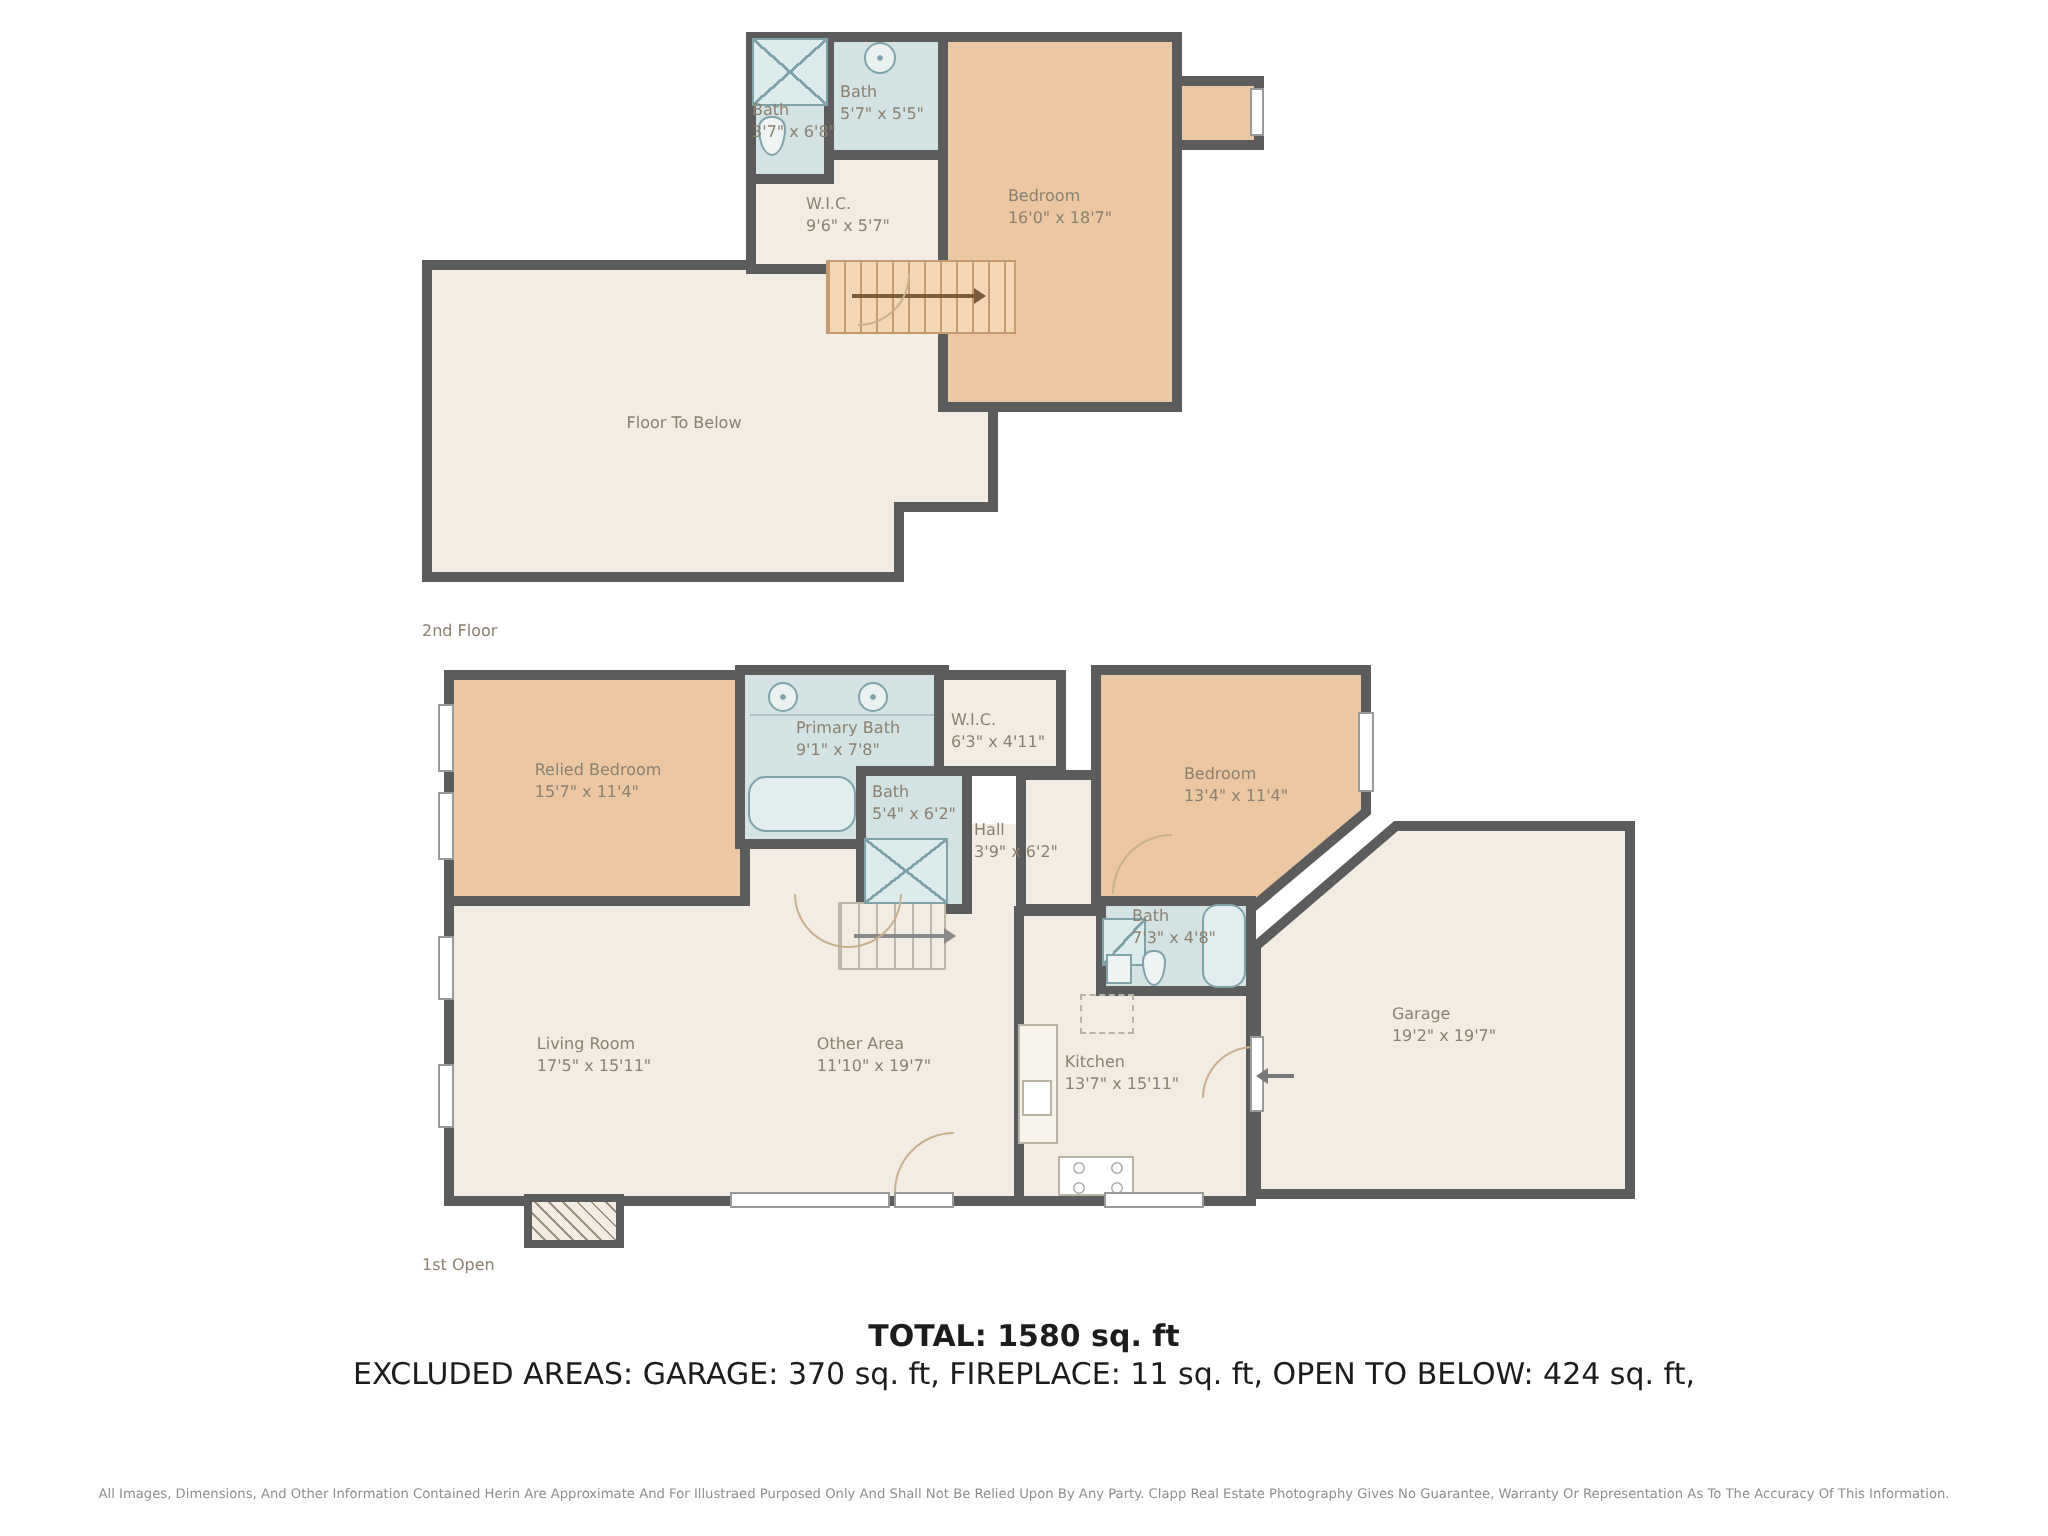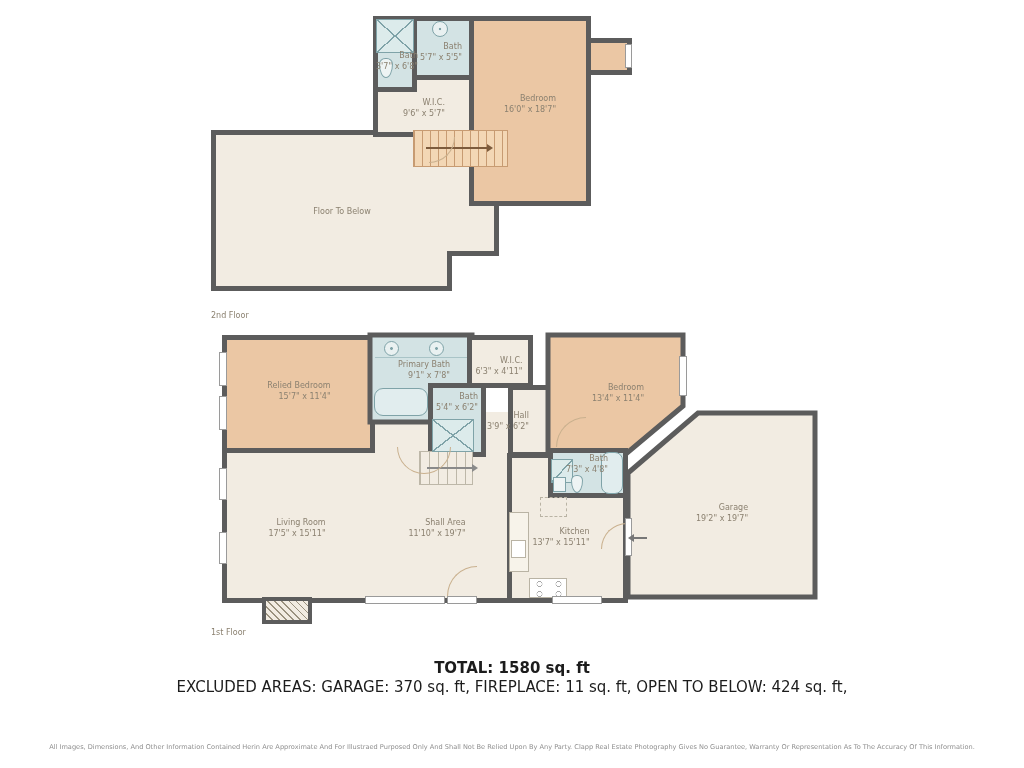"Bath" .rlabel { text-align: right -> left }
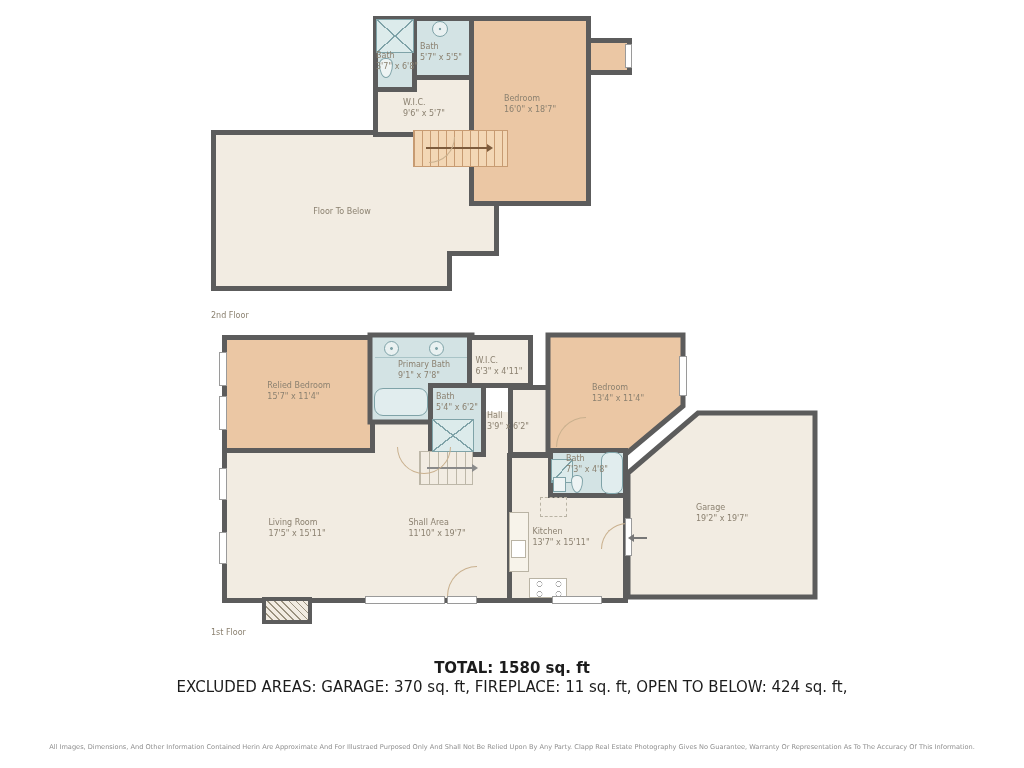"Shall Area" div { text: Shall -> Other }
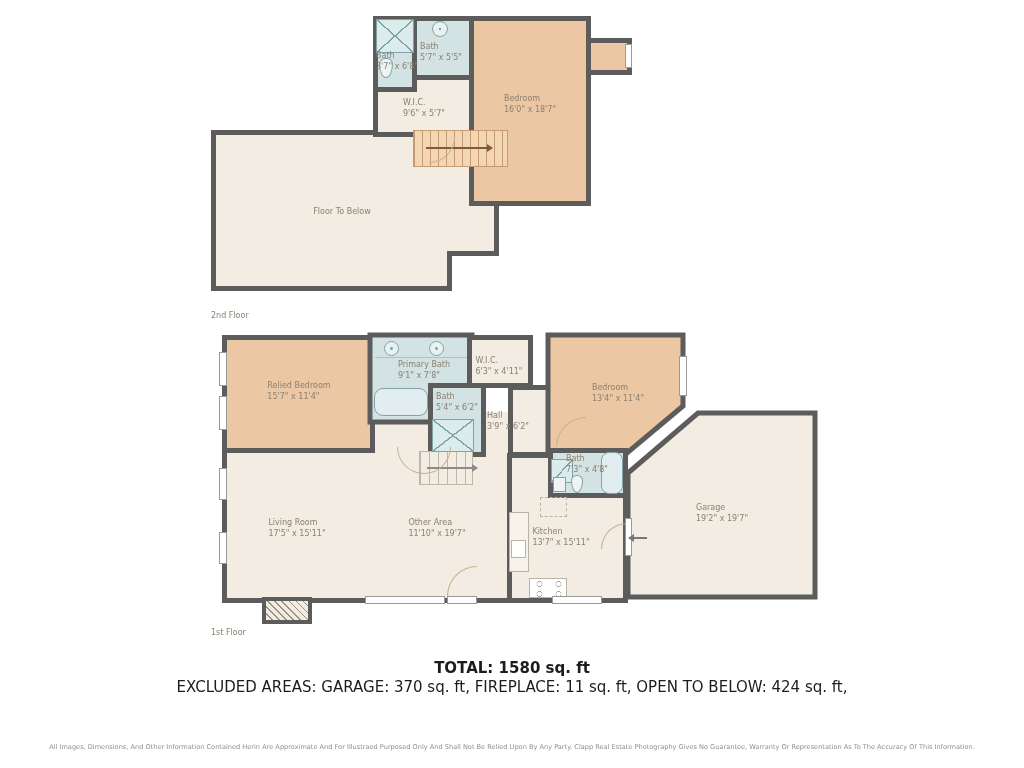"1st Floor" div.floorlabel { text: Floor -> Open }
